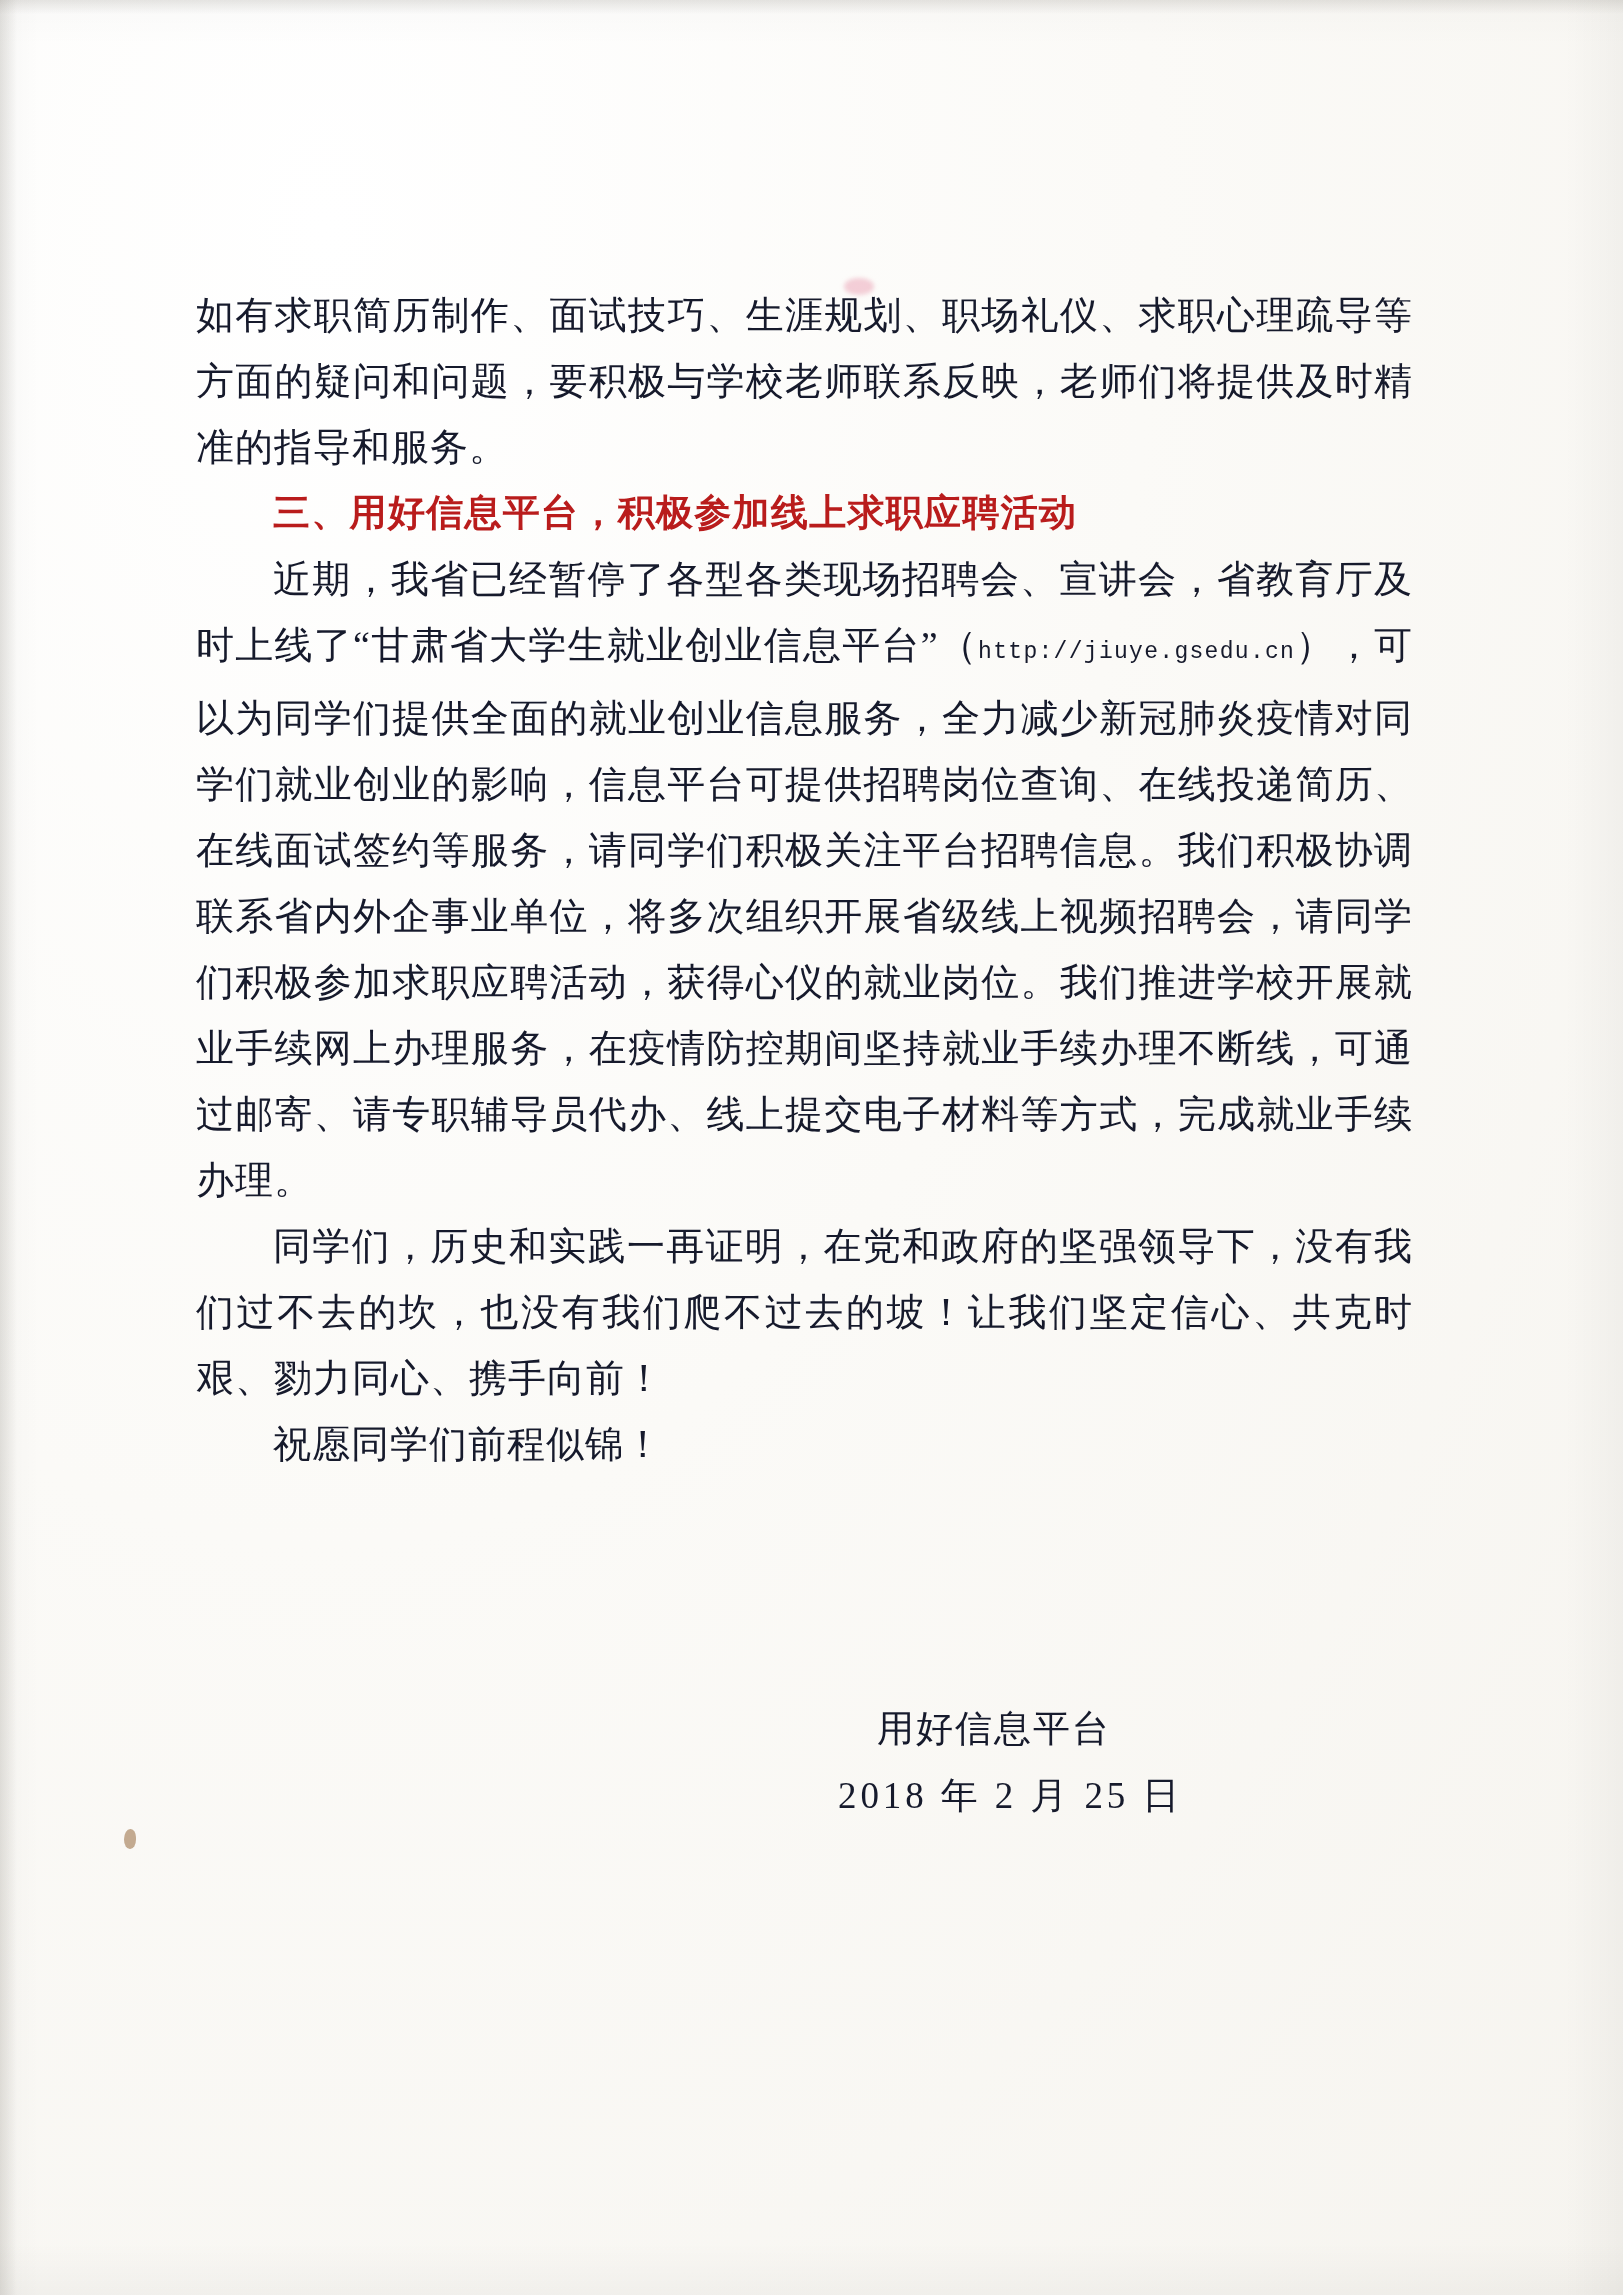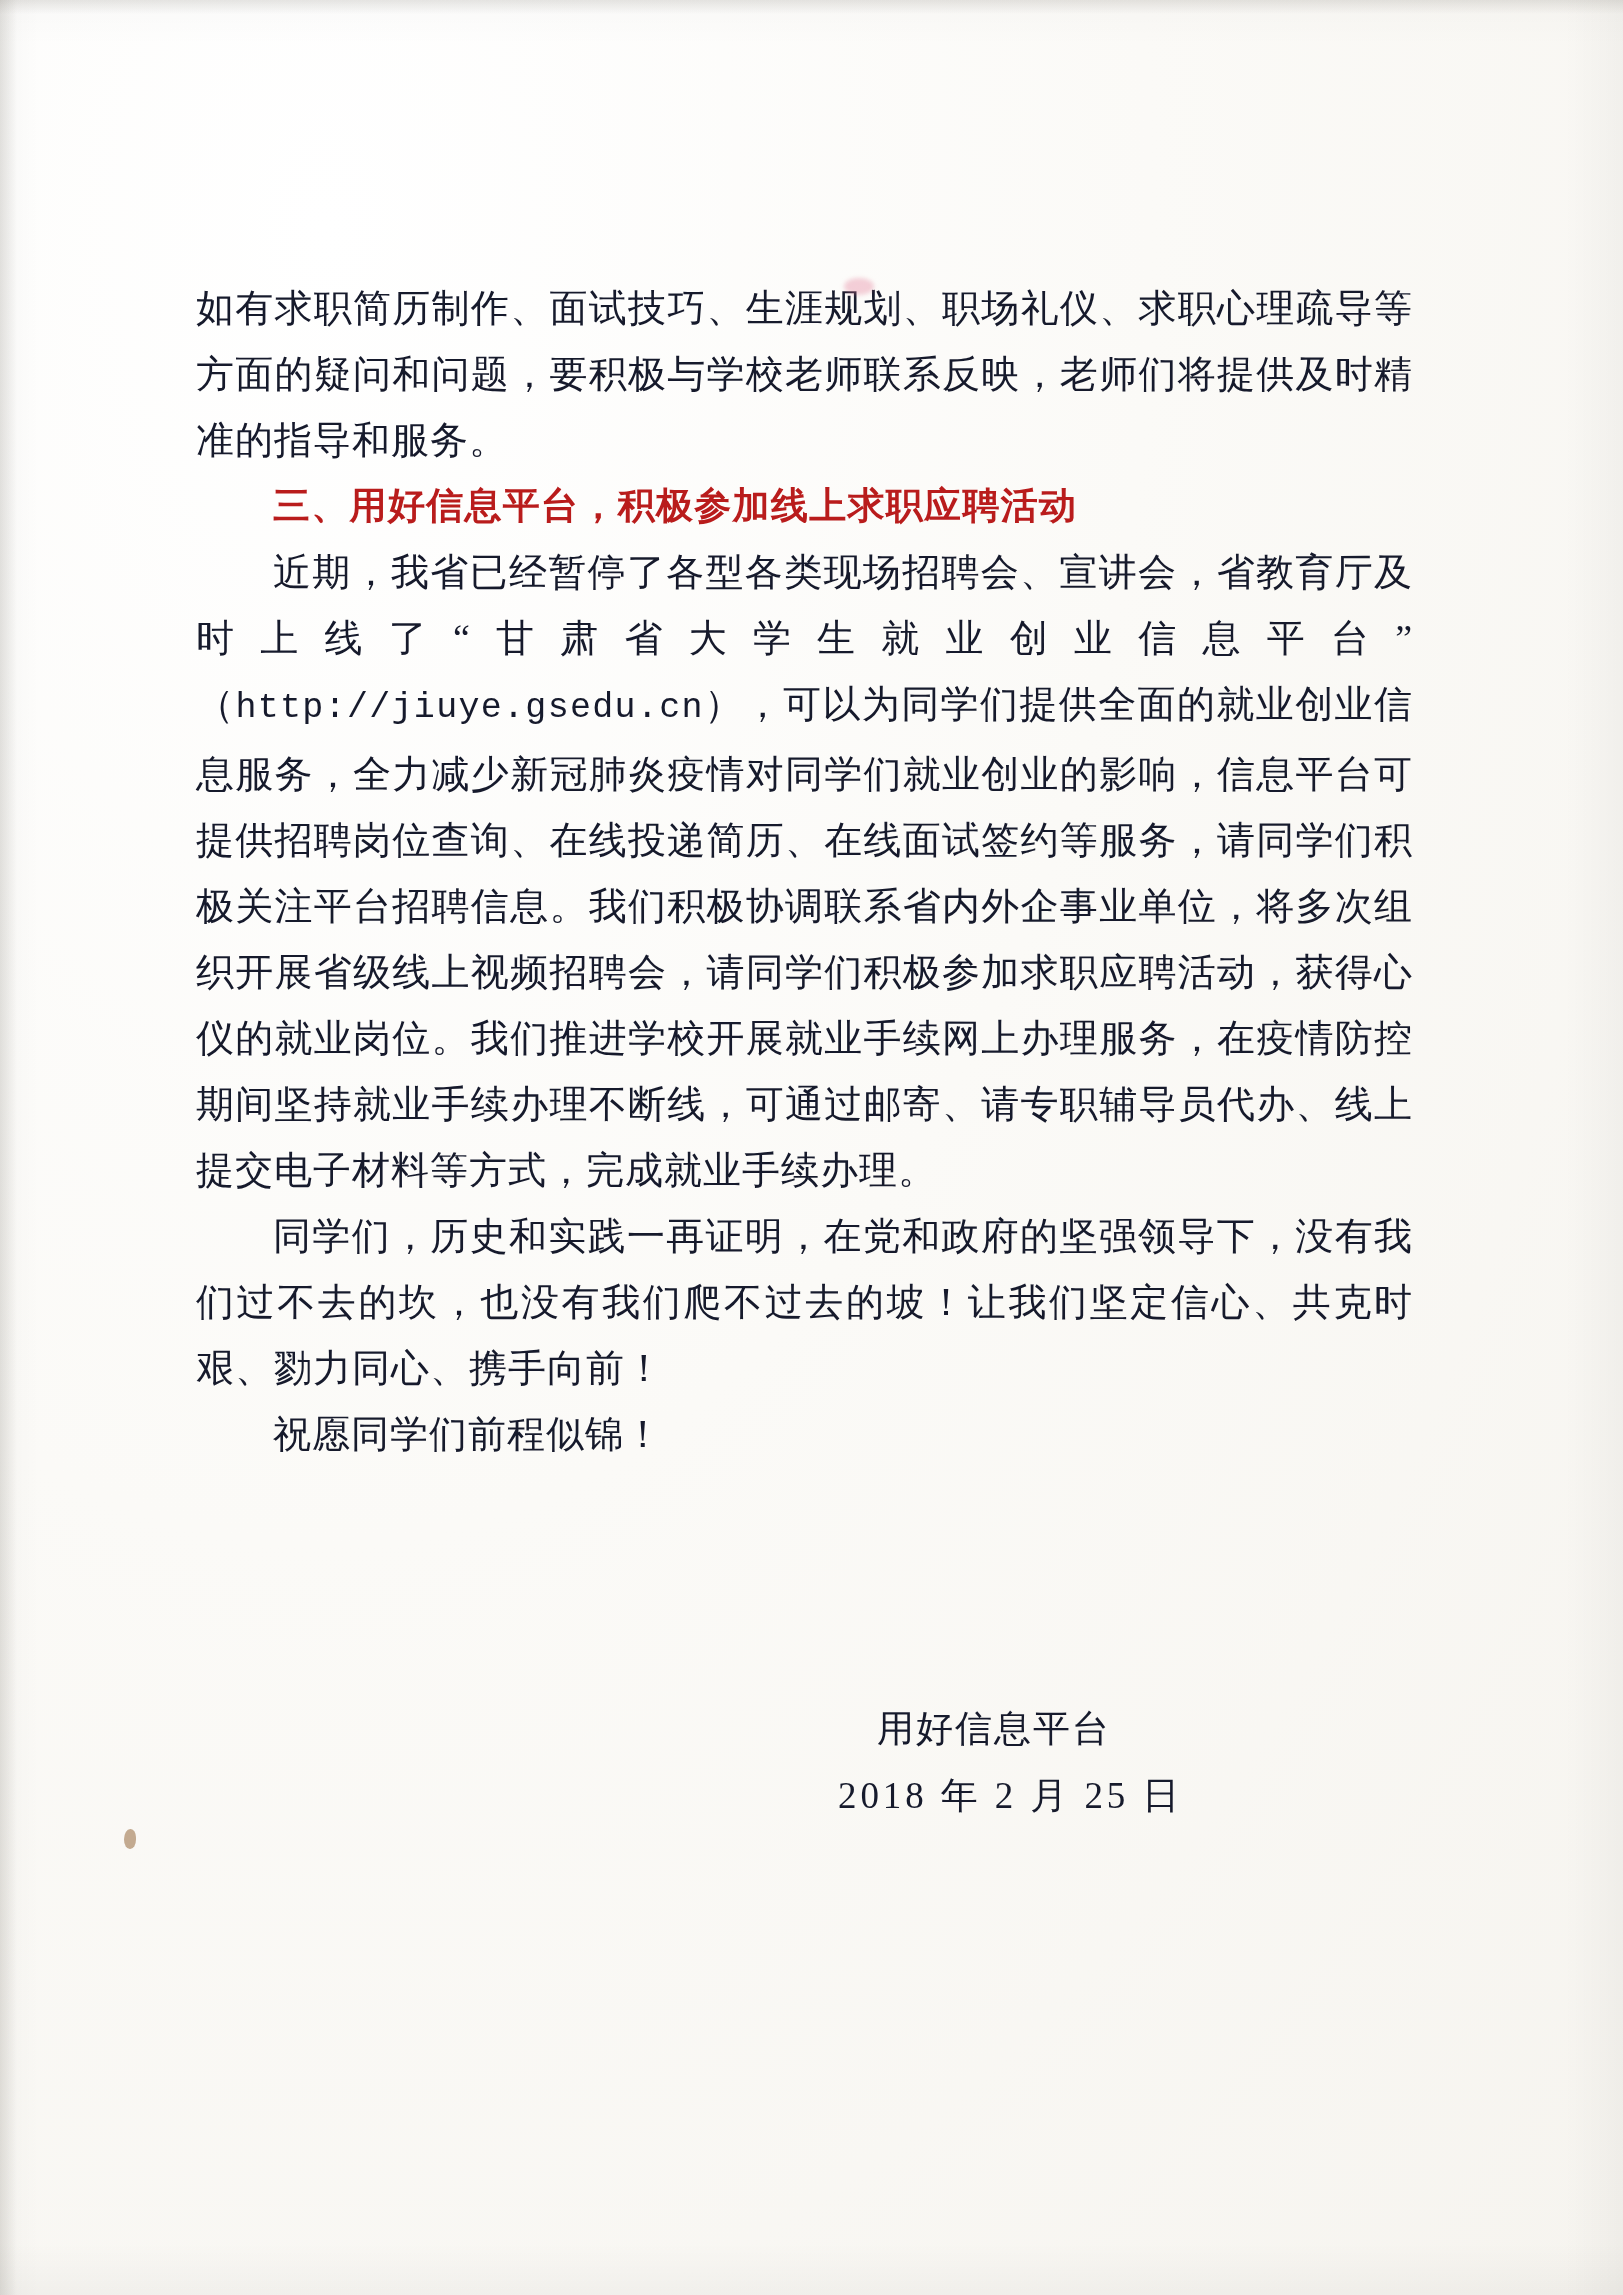"如有求职简历制作、面试技巧、生涯规划、职场礼仪、求职心理疏导等方面的疑问和问题，" .page { top: 275px -> 282px }
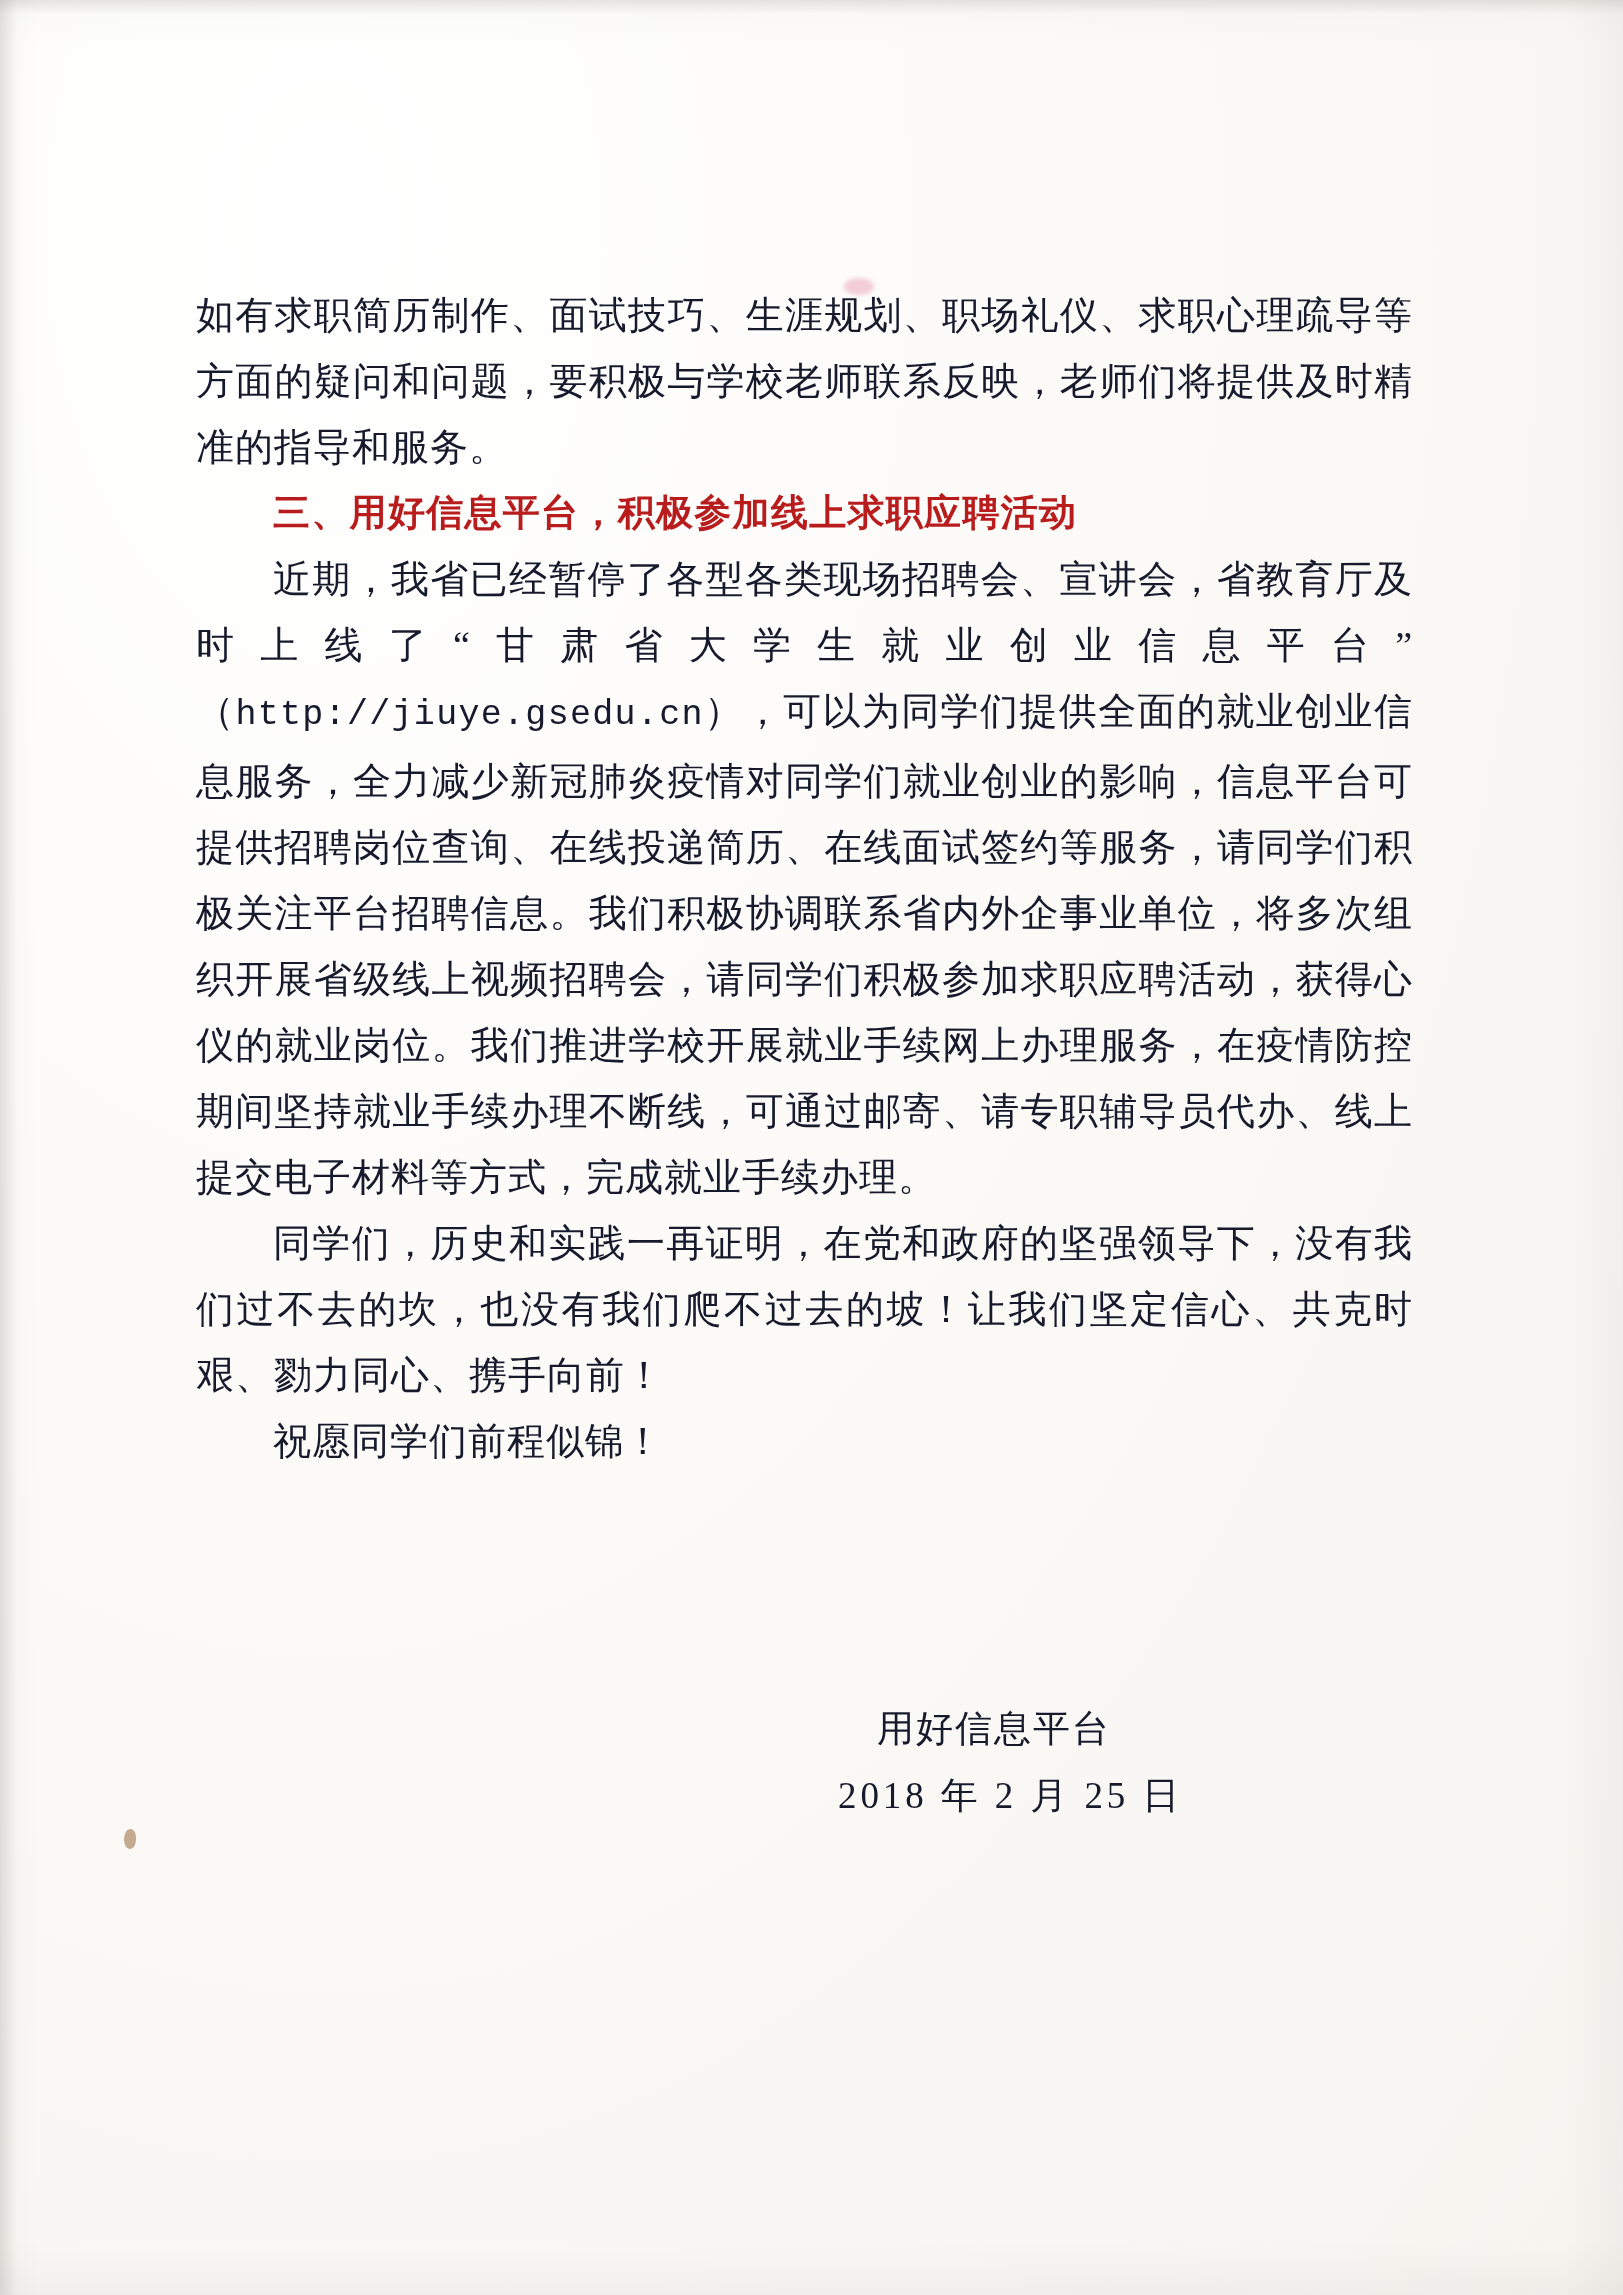"http://jiuye.gsedu.cn" .url { font-size: 35px -> 23px }
